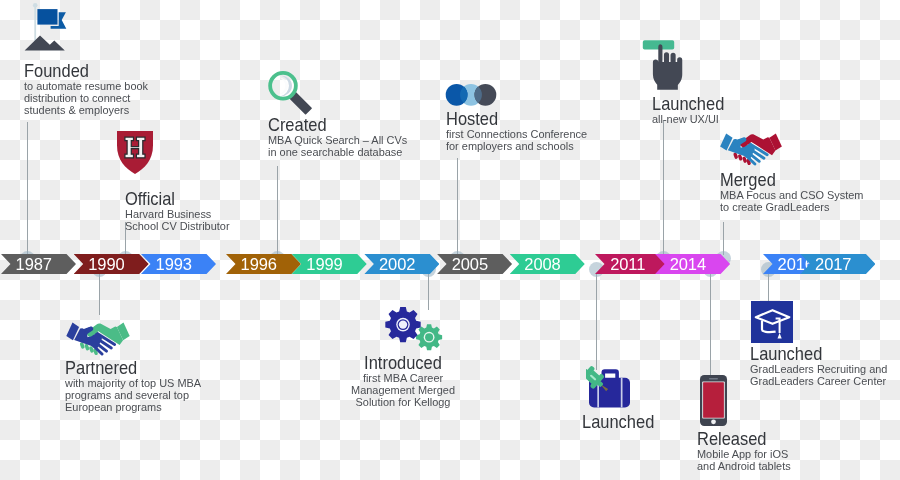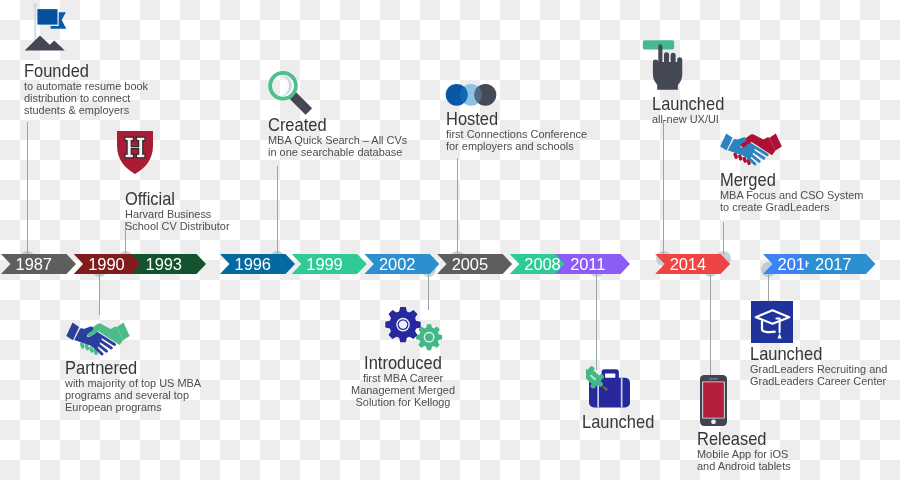"1993" div.chev { background: #14532d -> #3b82f6; left: 131px -> 141px }
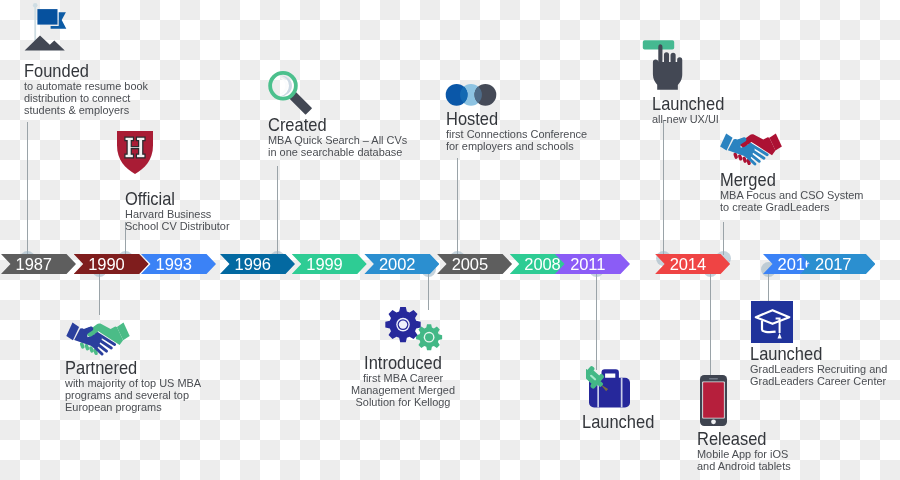"1996" div.chev { background: #0369a1 -> #a16207; left: 220px -> 226px }
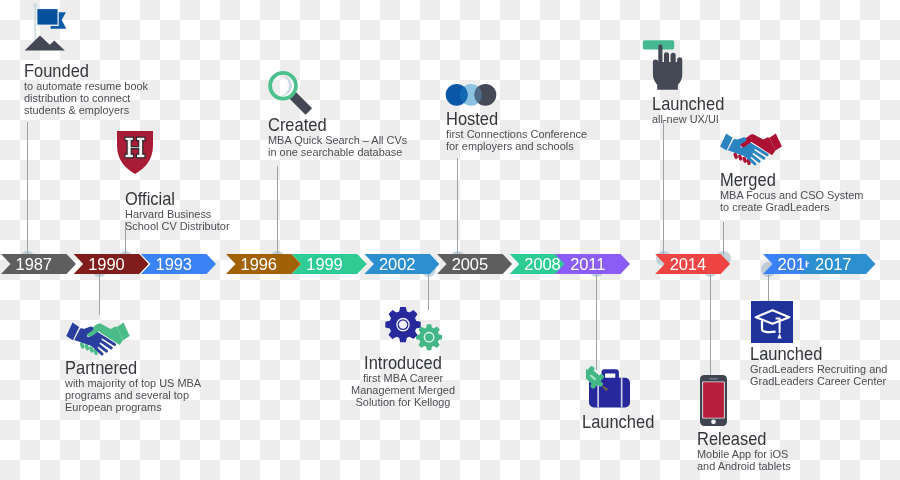"2011" div.chev { background: #8b5cf6 -> #be185d; left: 555px -> 595px }
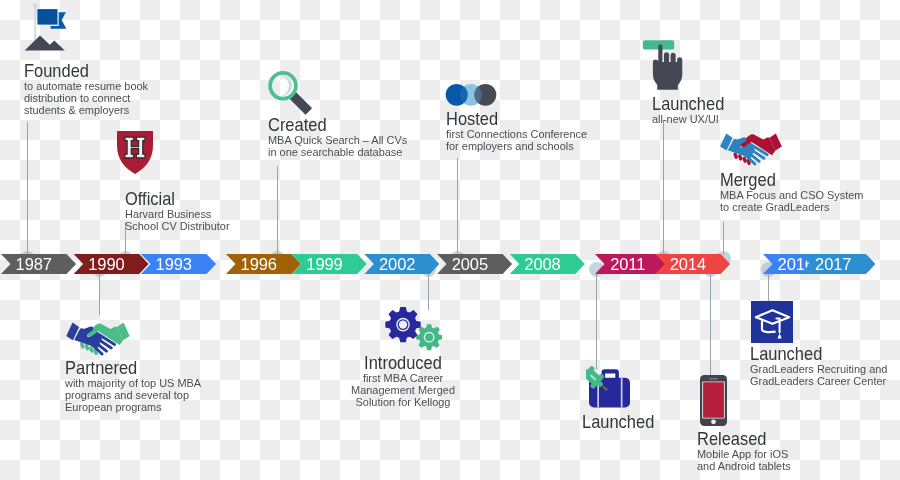"2014" div.chev { background: #ef4444 -> #d946ef }
